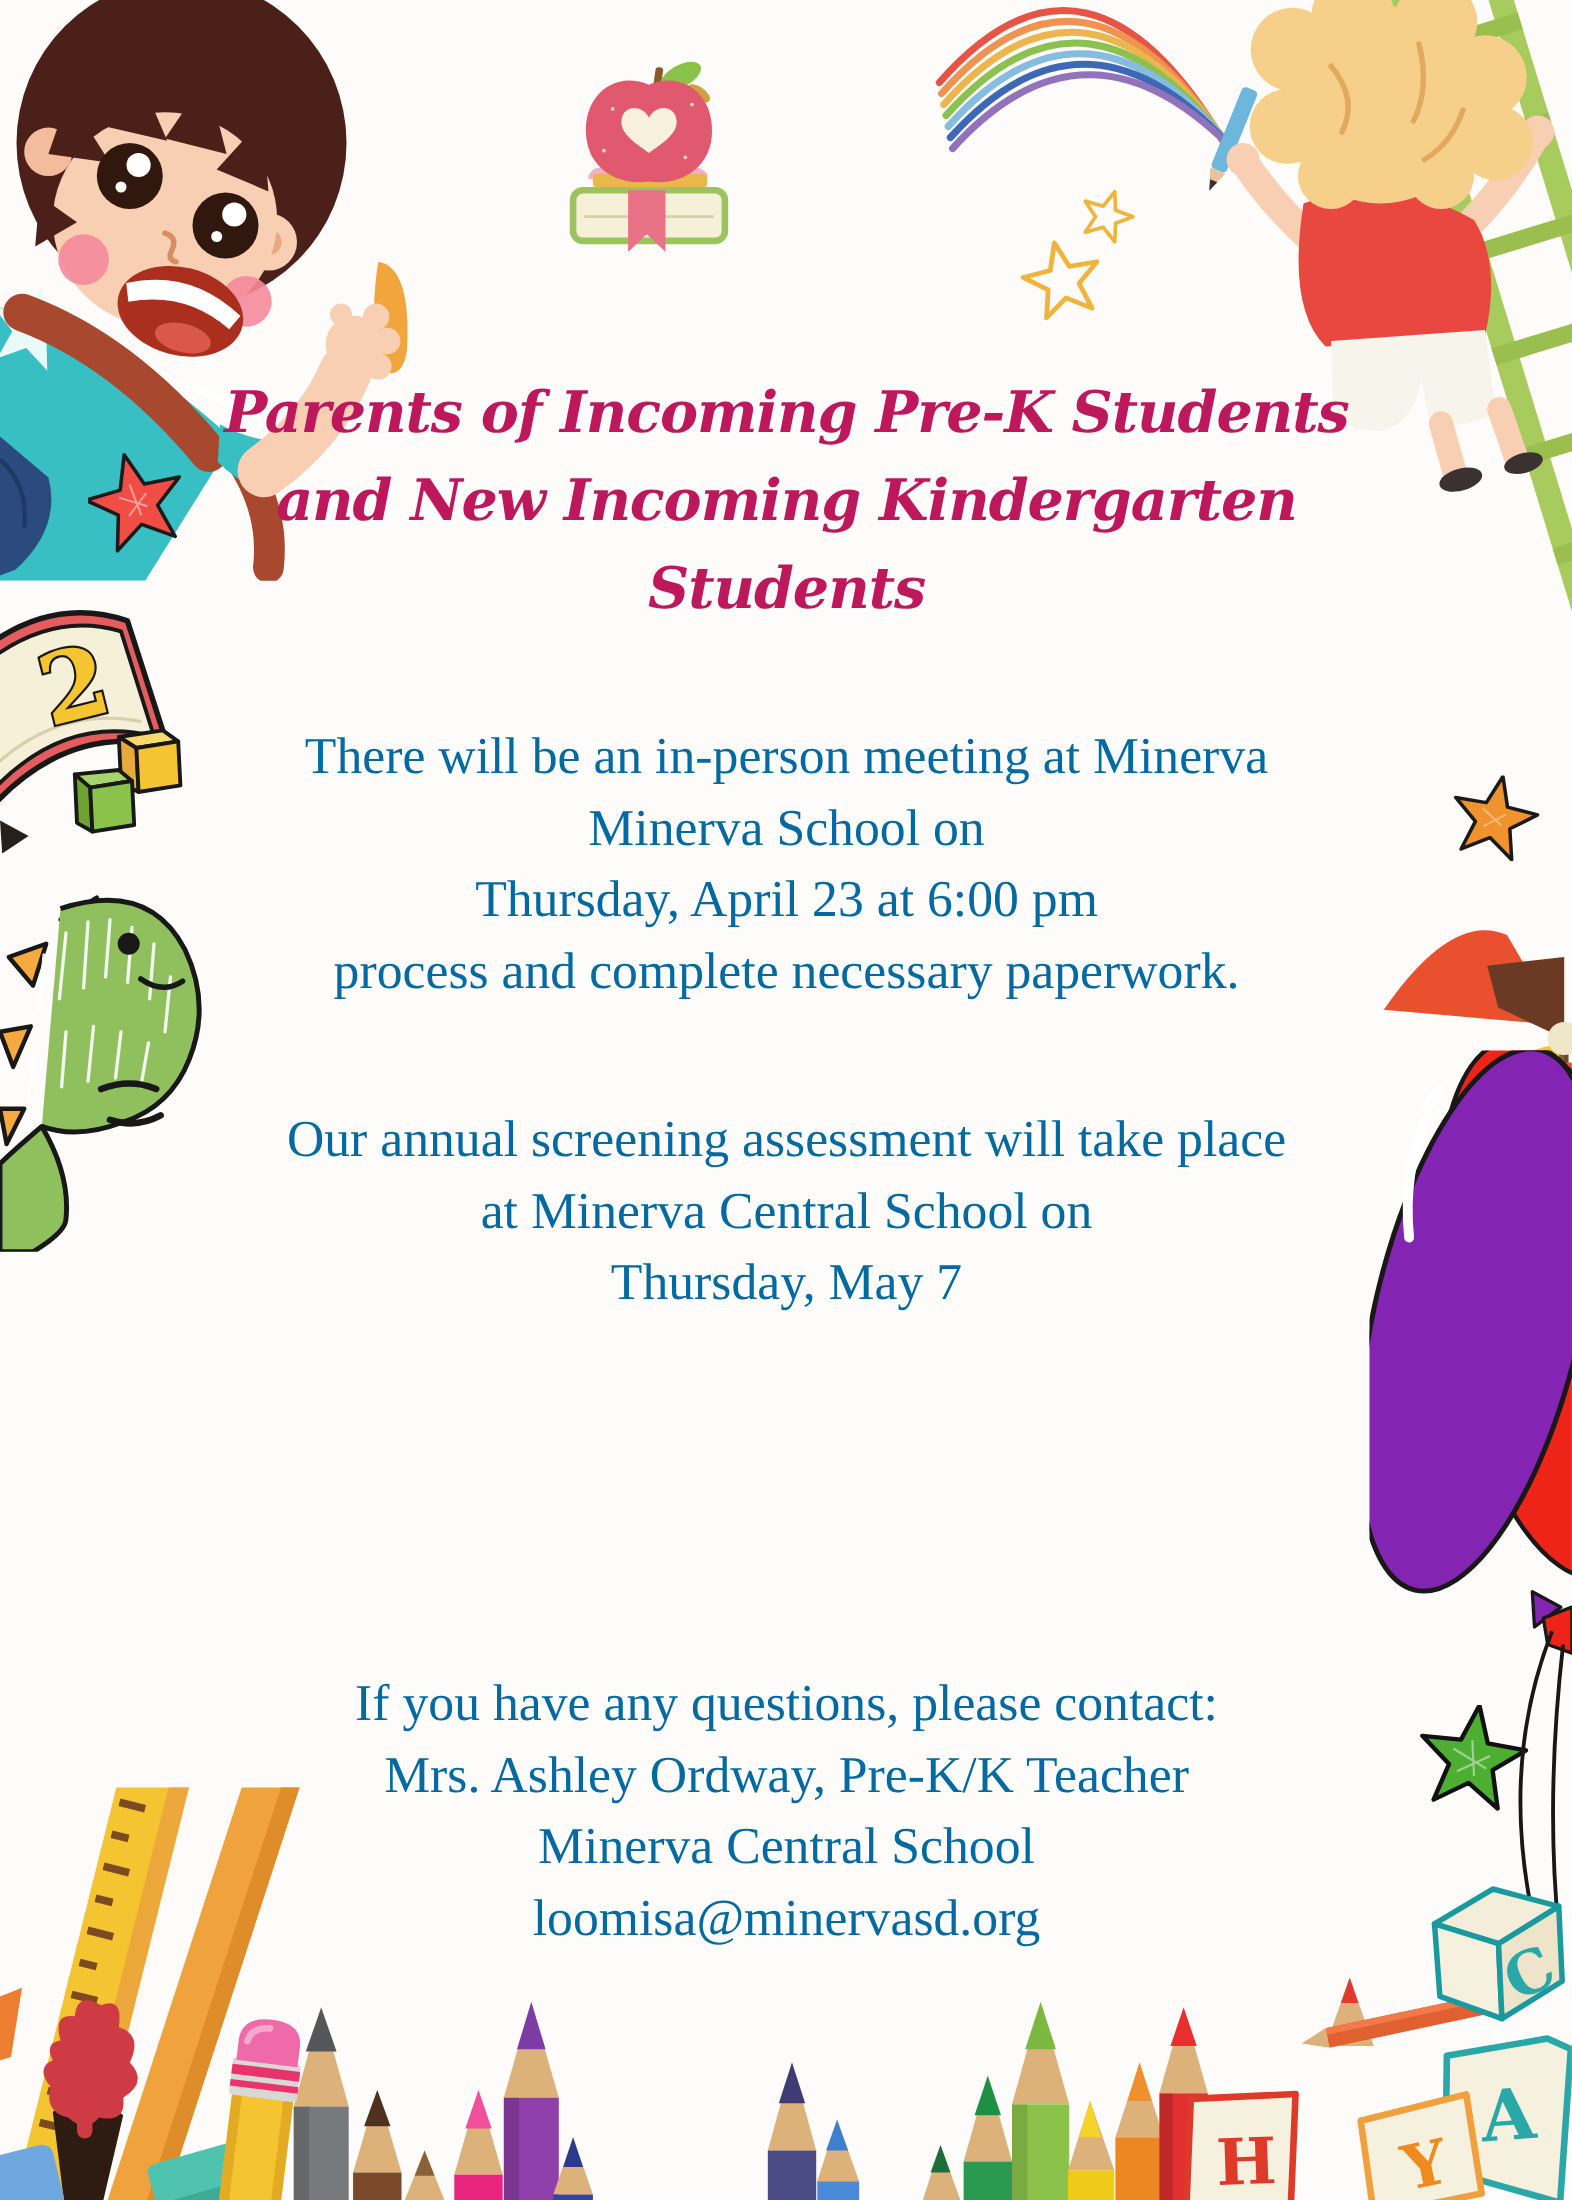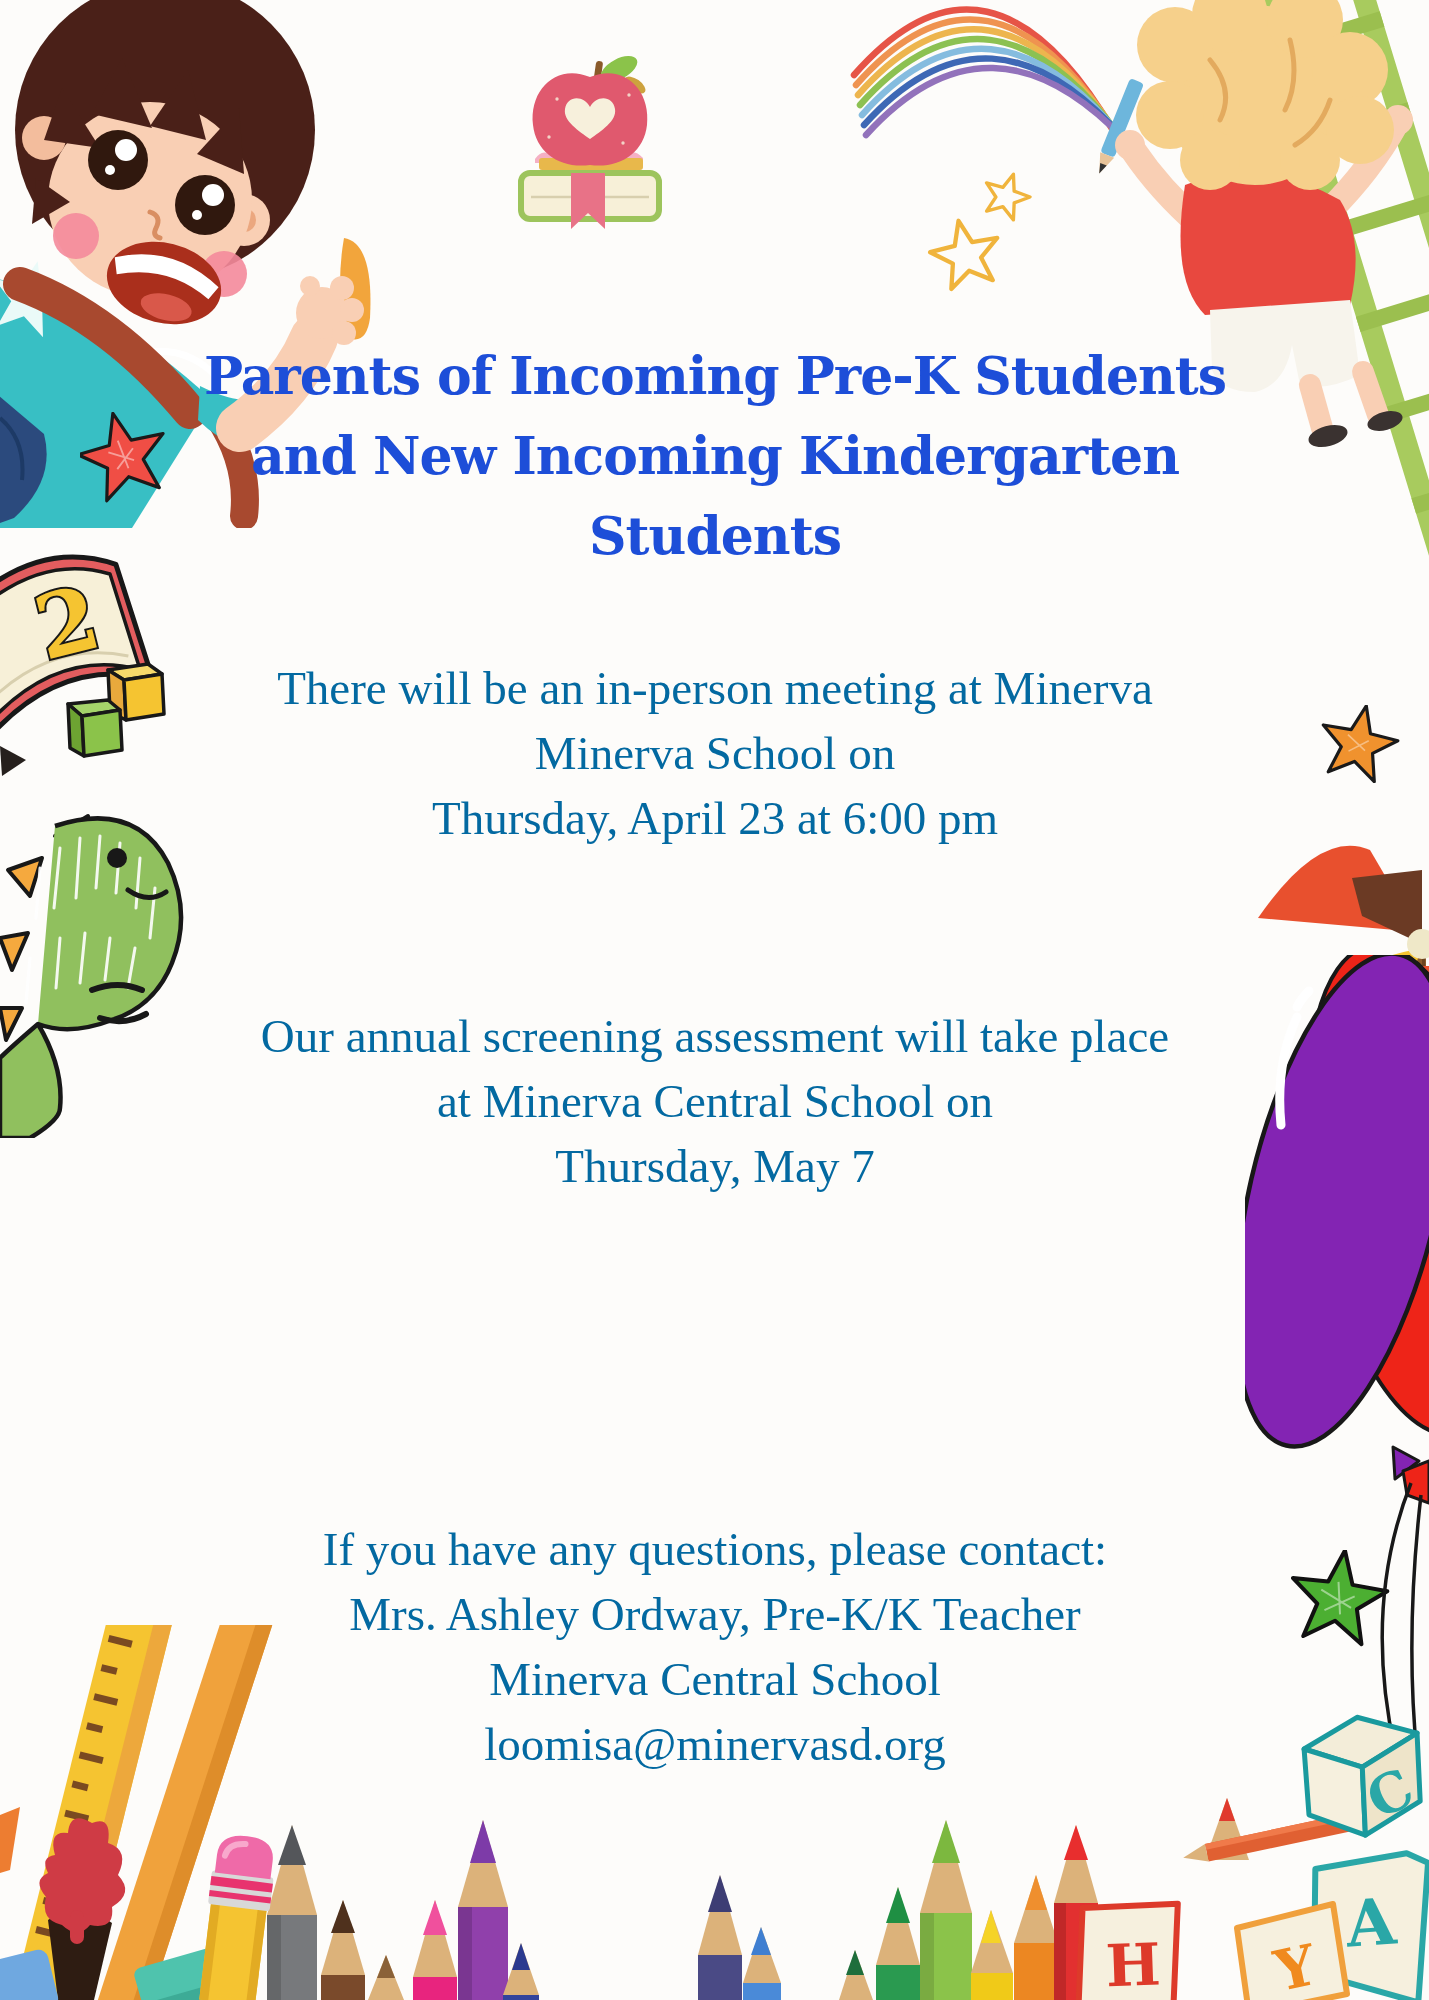"Parents of Incoming Pre-K Students" .flyer-title { color: #1d4ed8 -> #be185d; font-style: none -> italic }
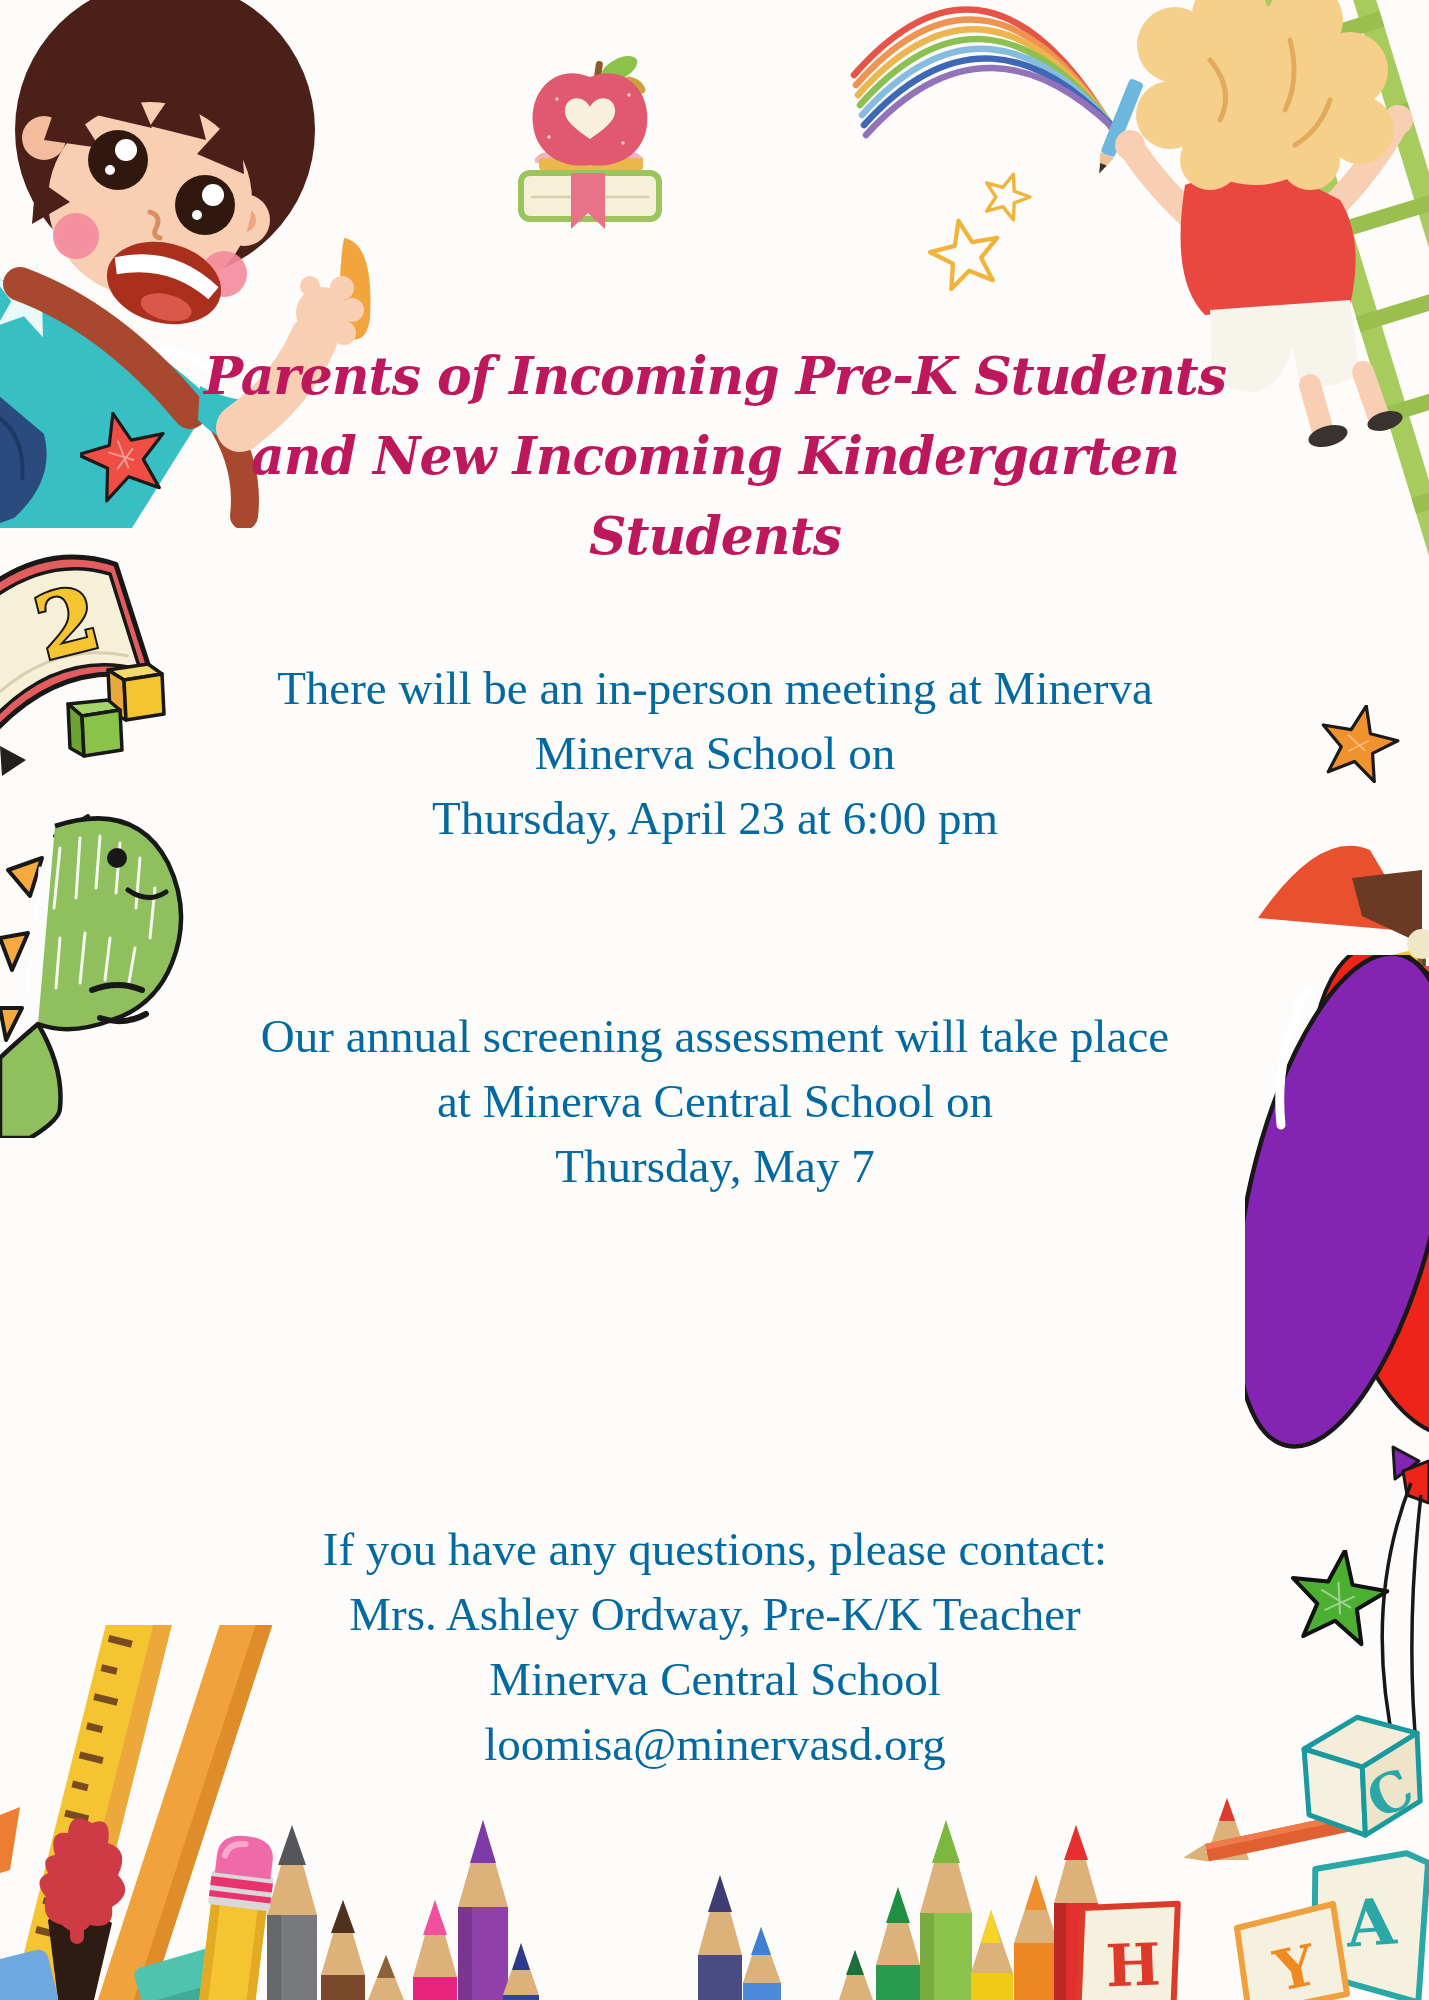"process and complete necessary" div { html: none -> <div>process and complete necessary paperwork.</div> }
